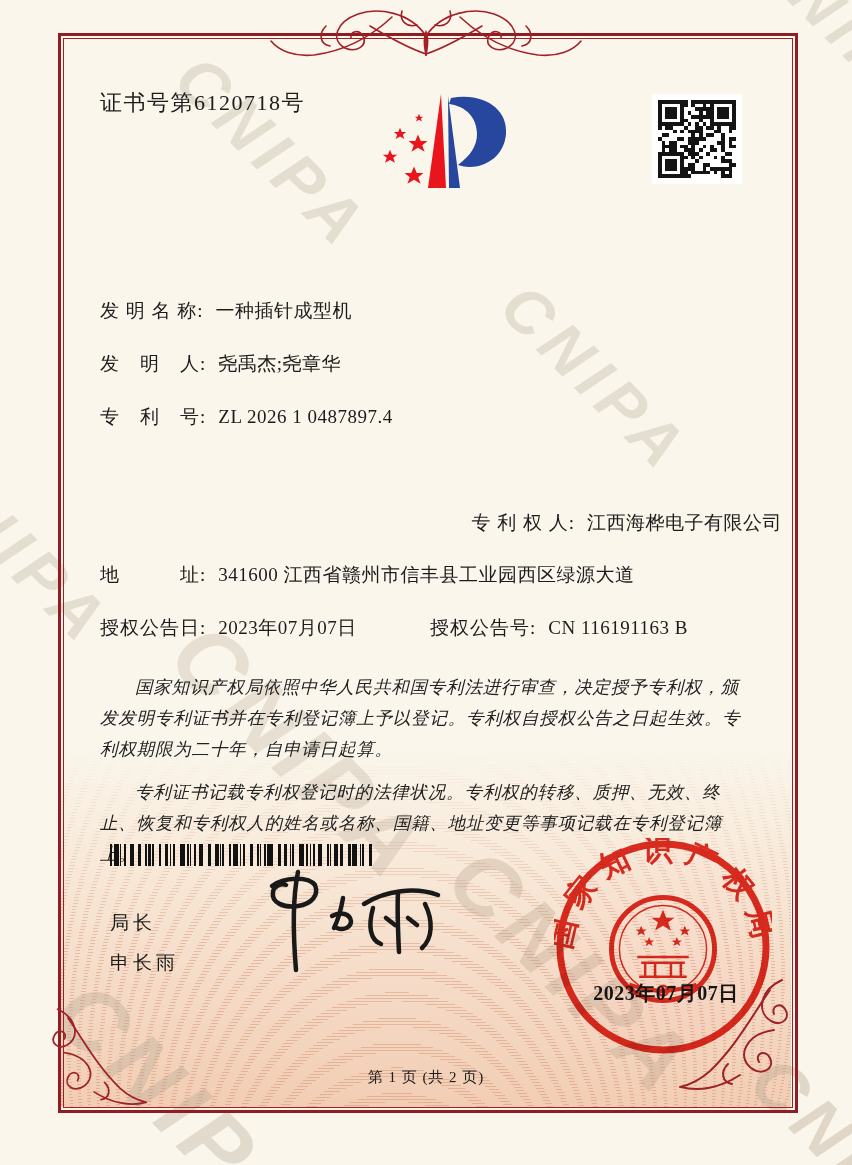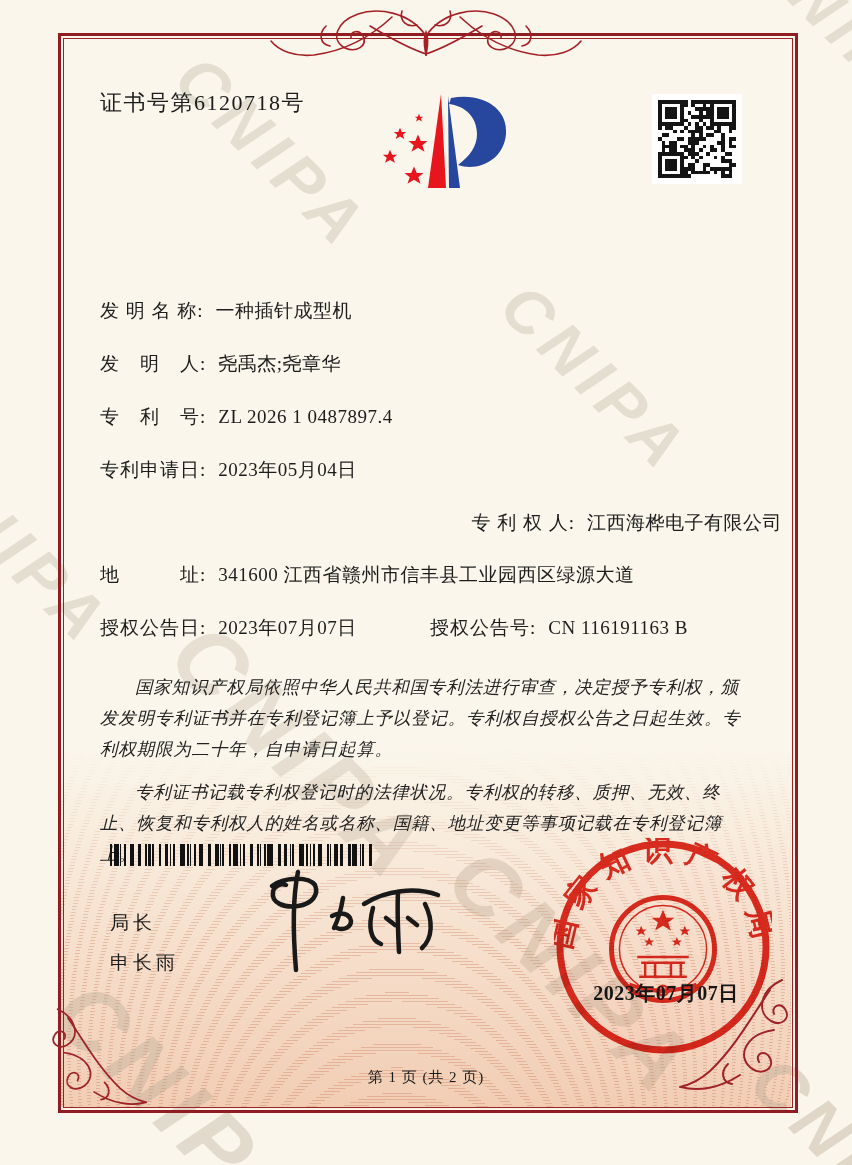"专利申请日: 2023年05月04日" div.field-row { html: <div> <span>专利申请日:</span><span>2023年05月04日</span> </div> -> none }
